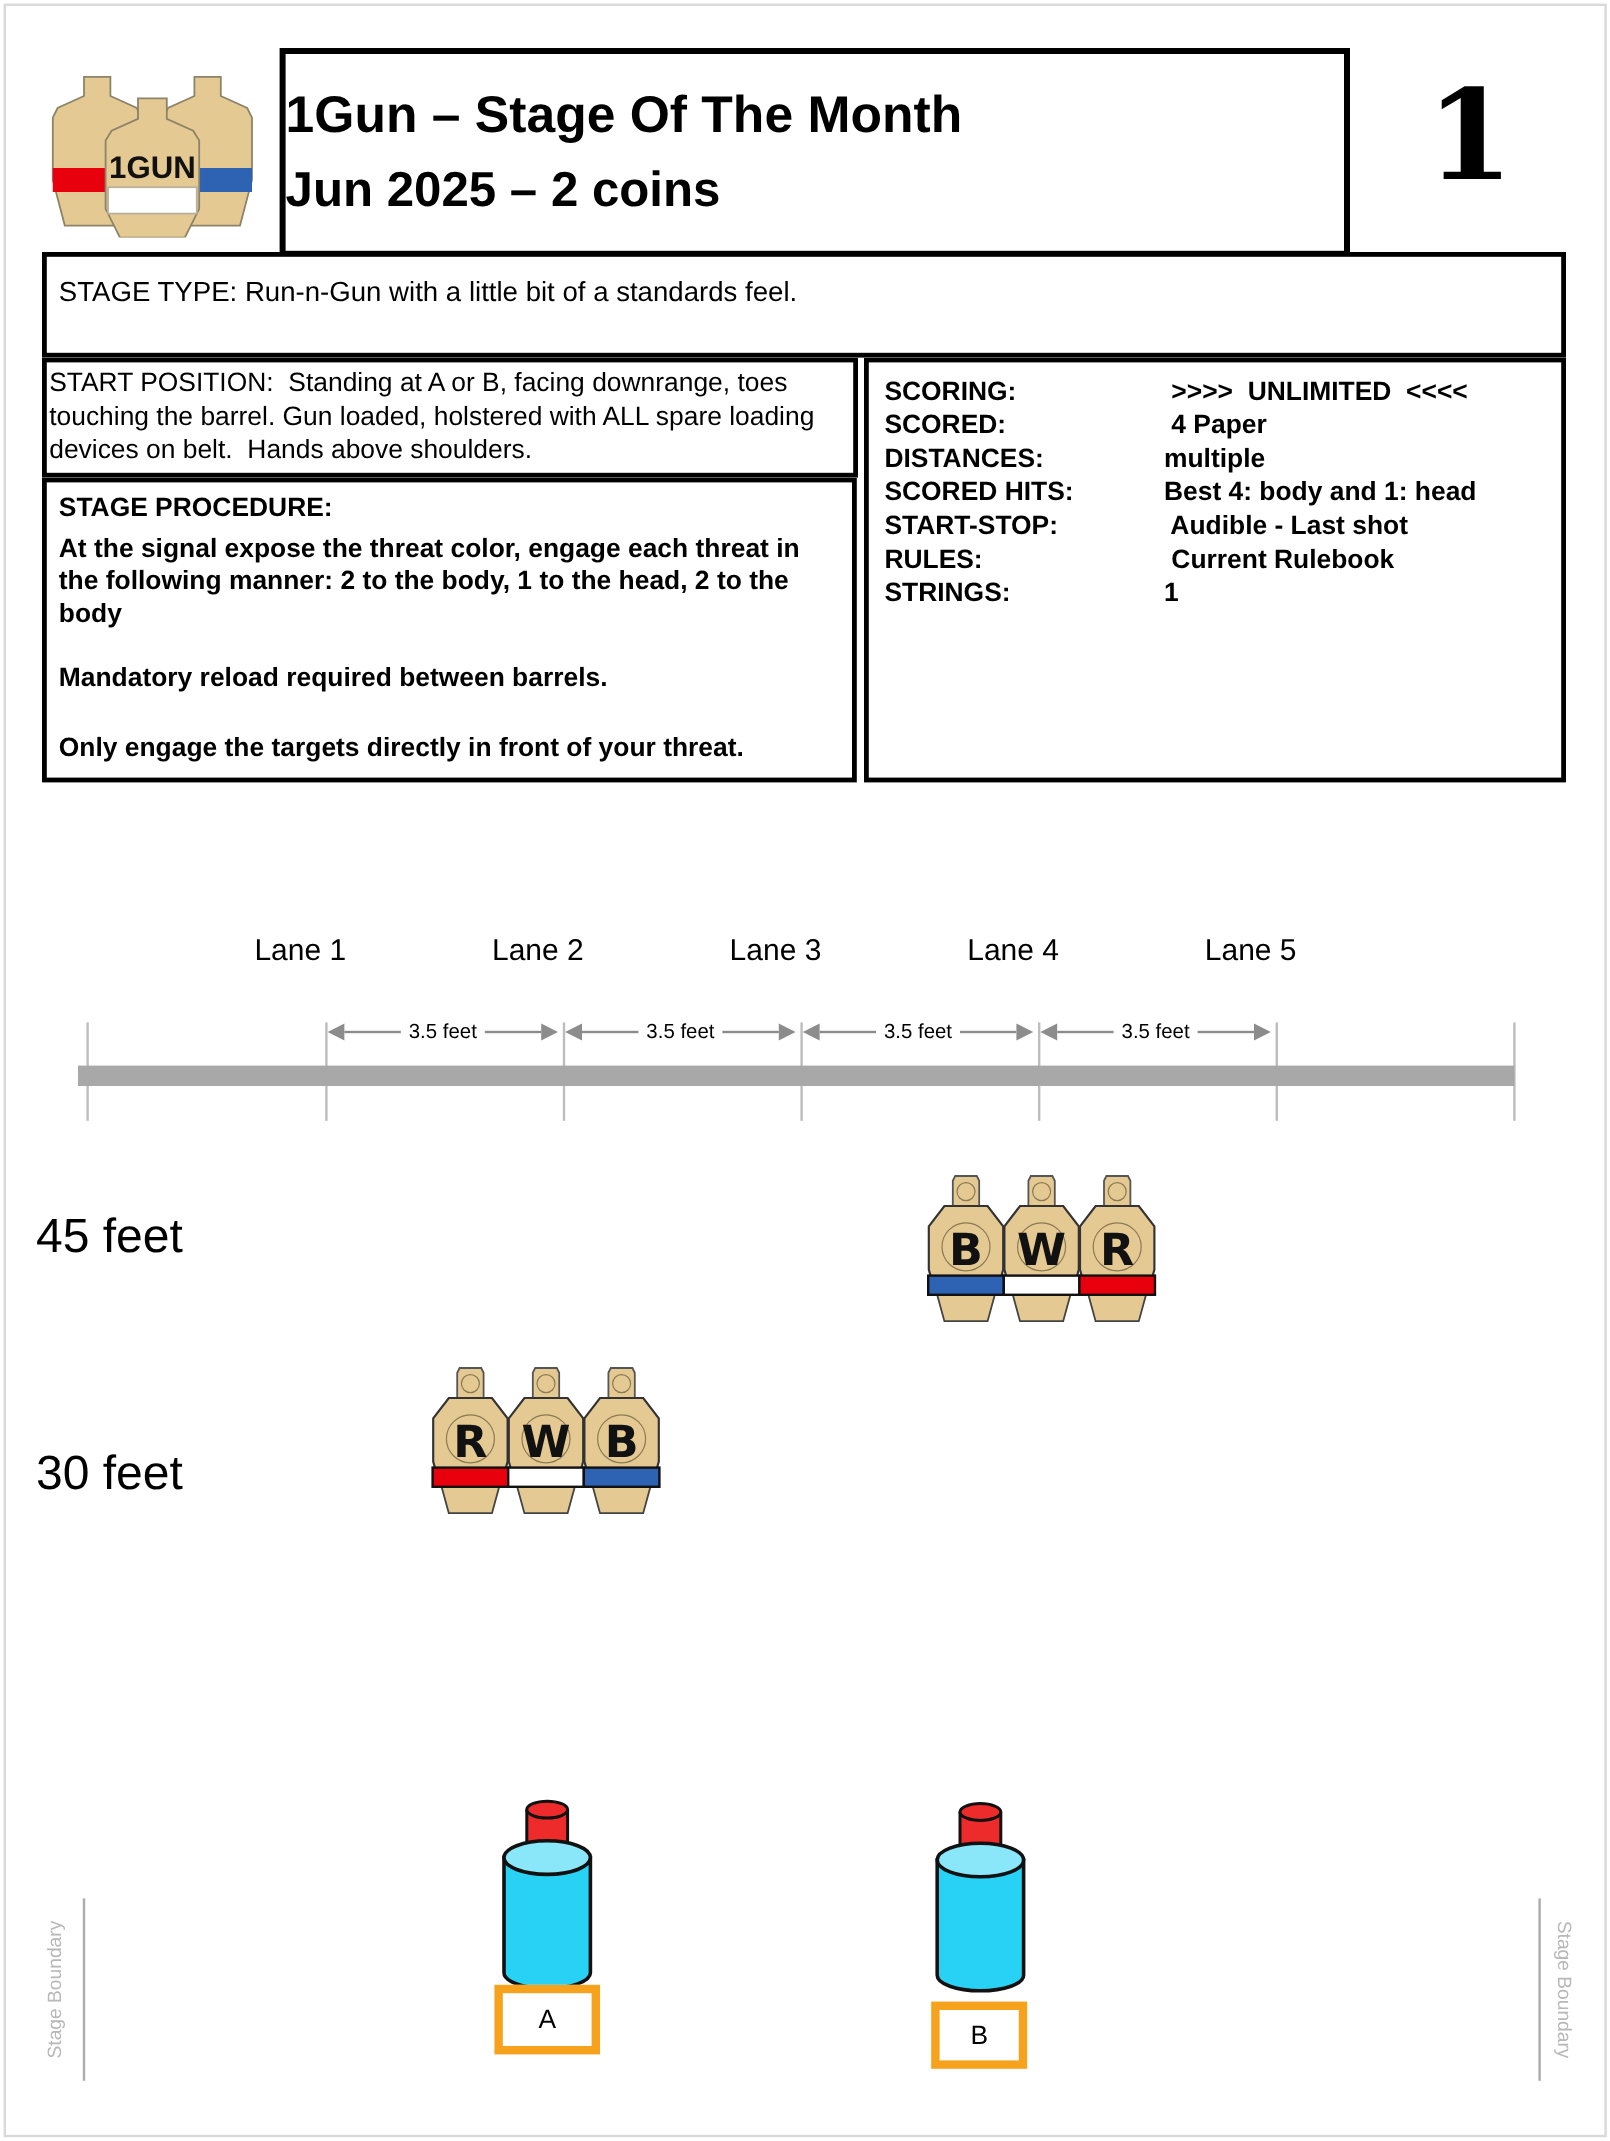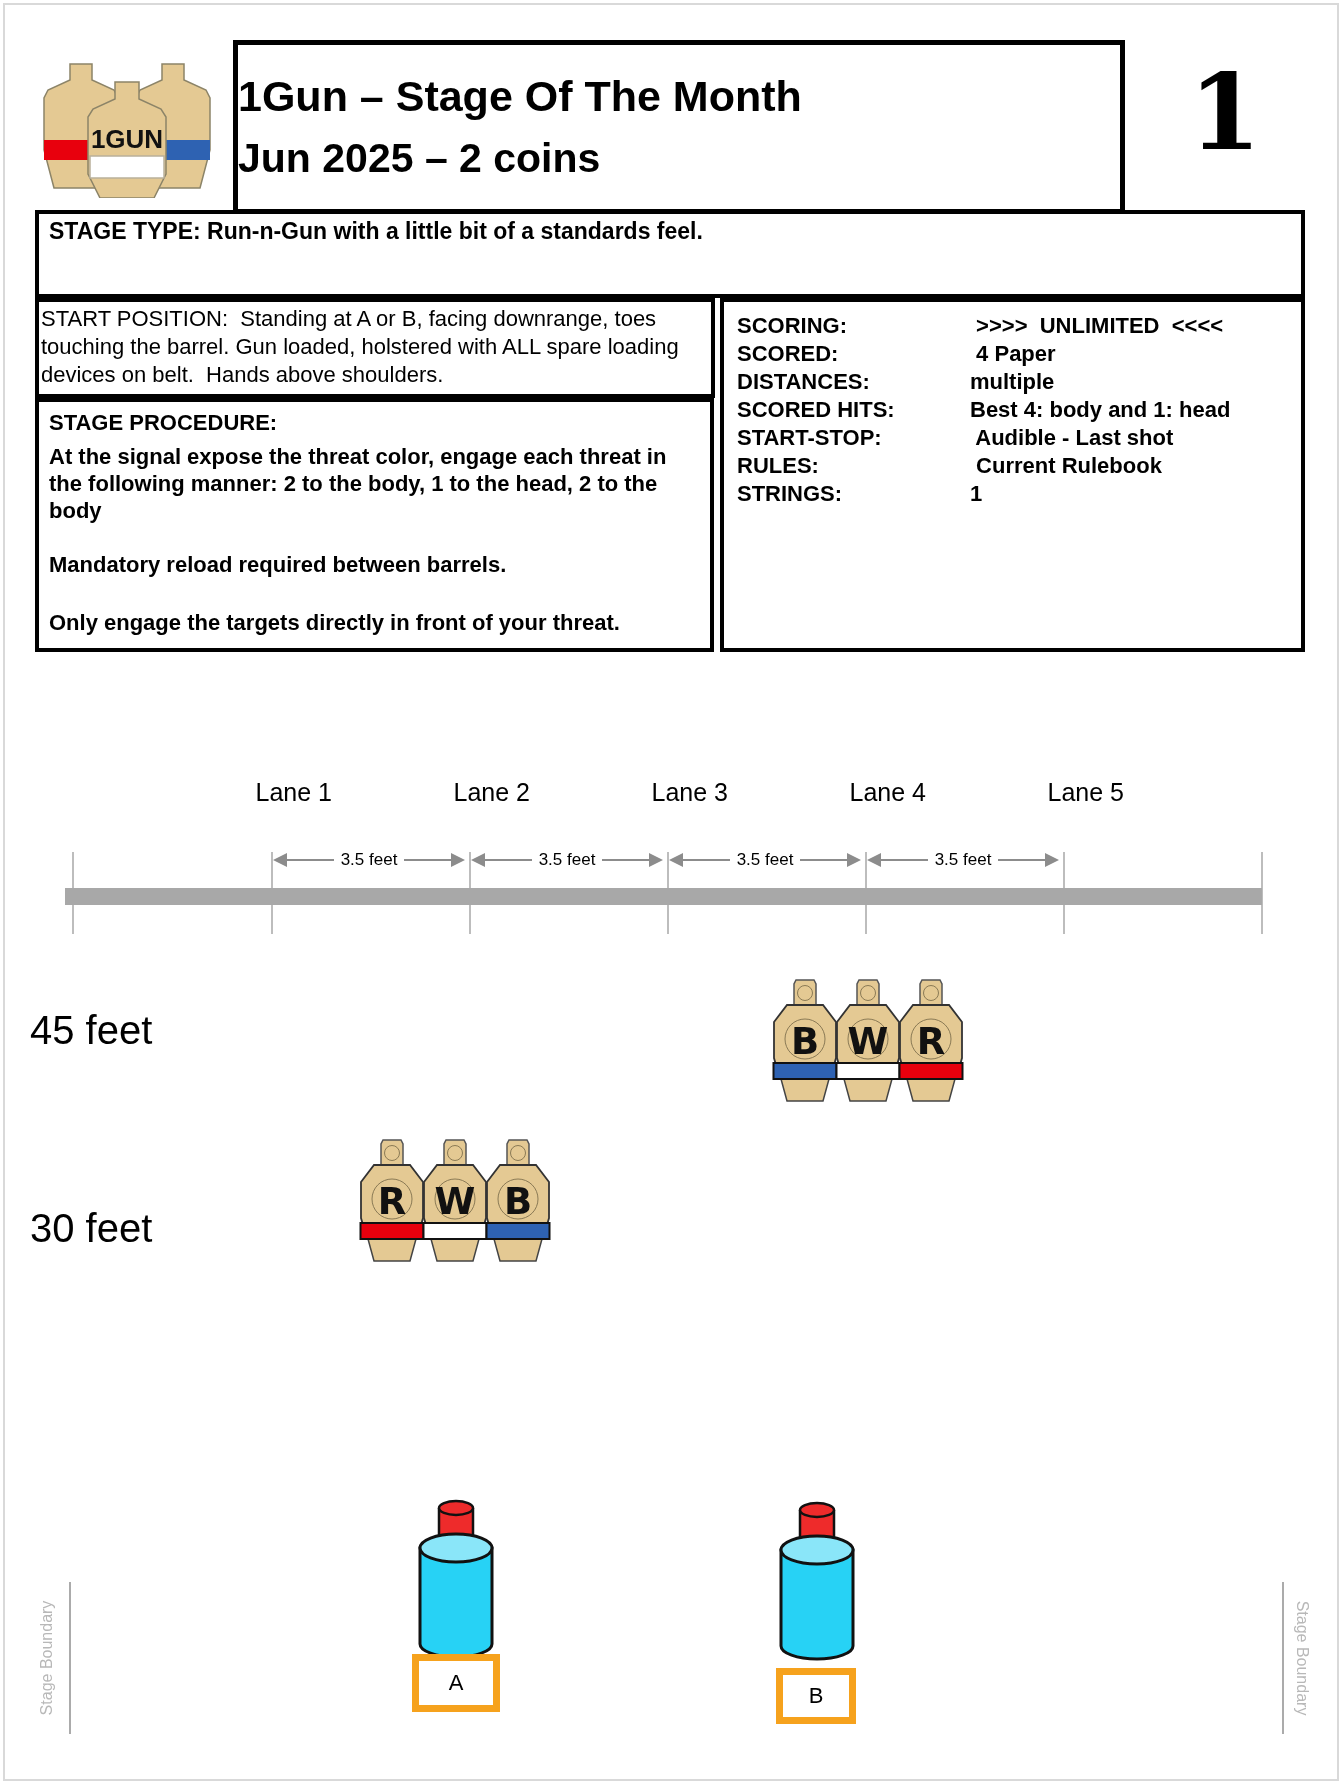"STAGE TYPE: Run-n-Gun with a" .stage-type { font-weight: 700 -> 400; padding: 4px 10px -> 16px 10px }
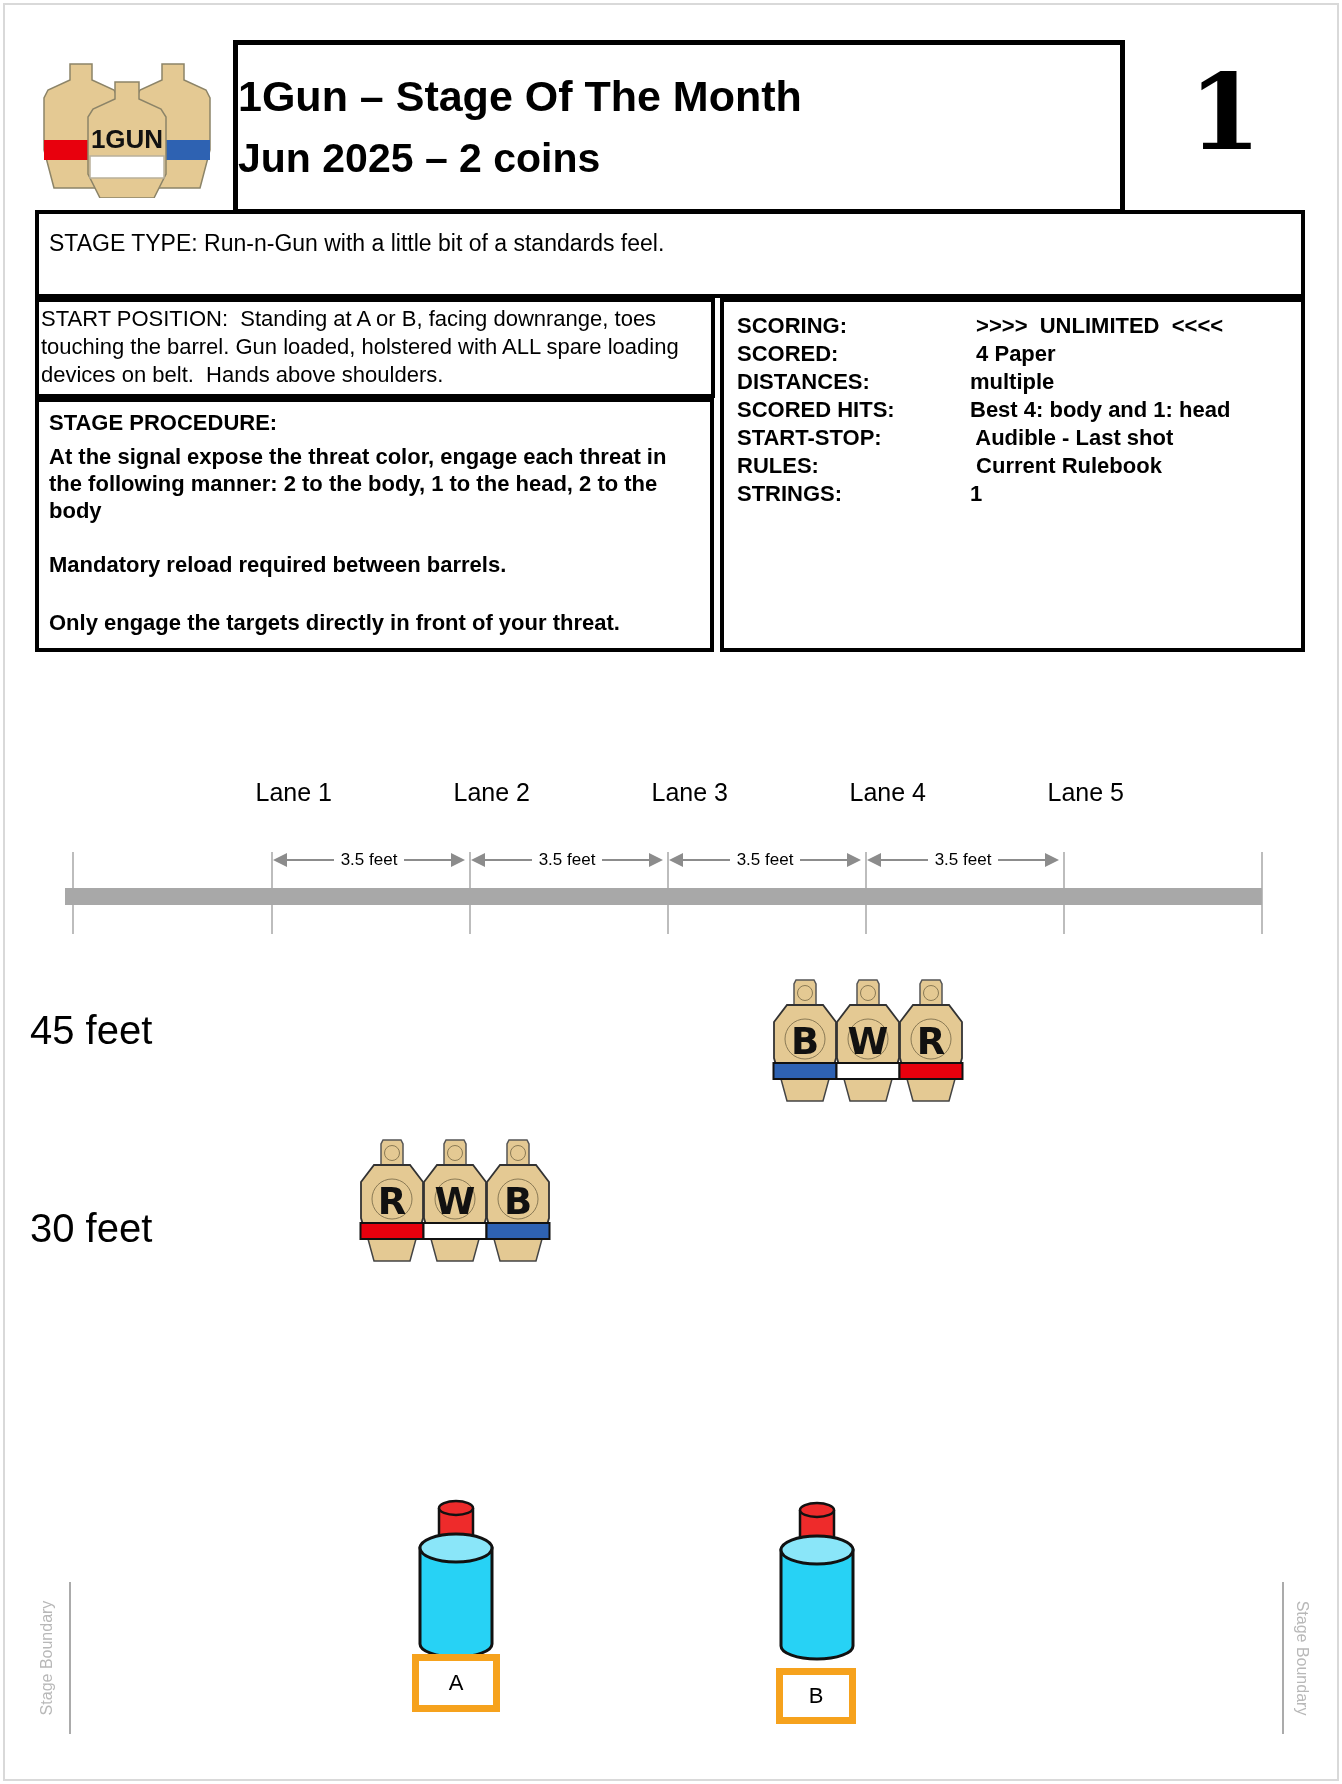"Lane 1" .lane-label { text-align: right -> left }
